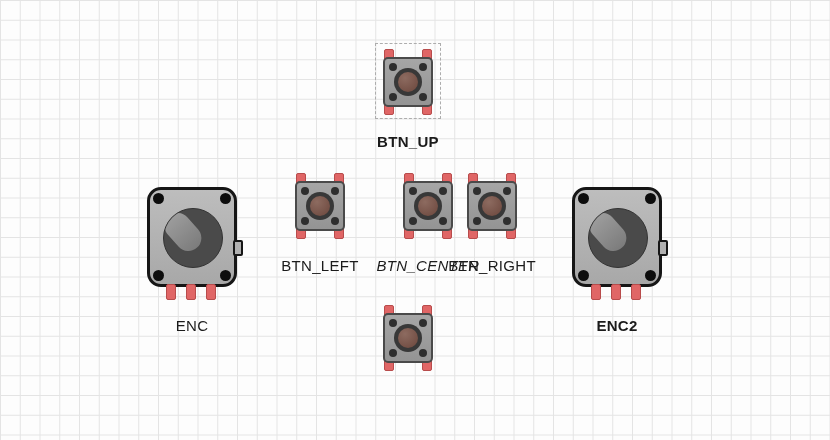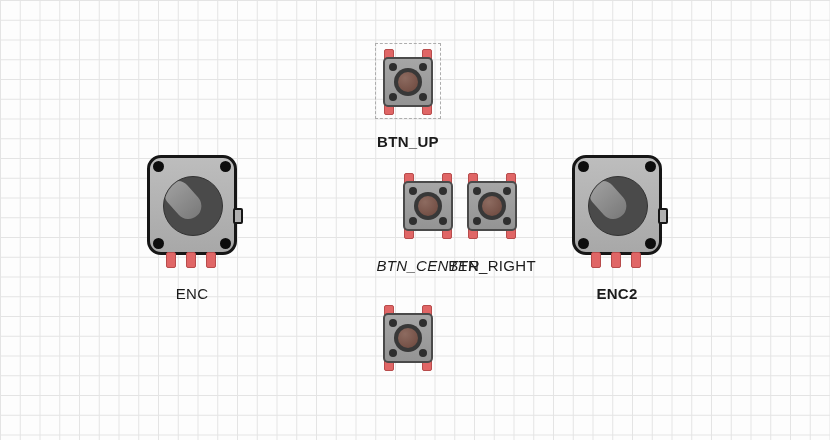"BTN_LEFT" div.comp { html: none -> <div> <span></span> <span></span> <span></span> <span></span> <div> <span></span> <span></span> <span></span> <span></span> <div> <div></div> </div> </div> <div>BTN_LEFT</div> </div> }
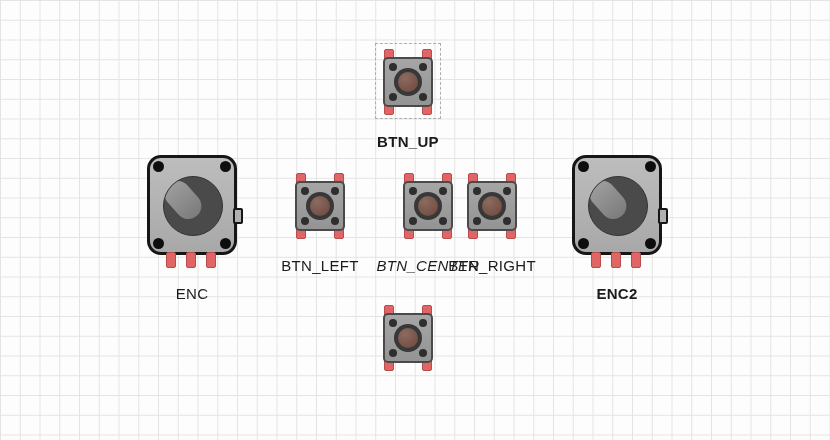"ENC" .encoder { margin-top: none -> 32px }
